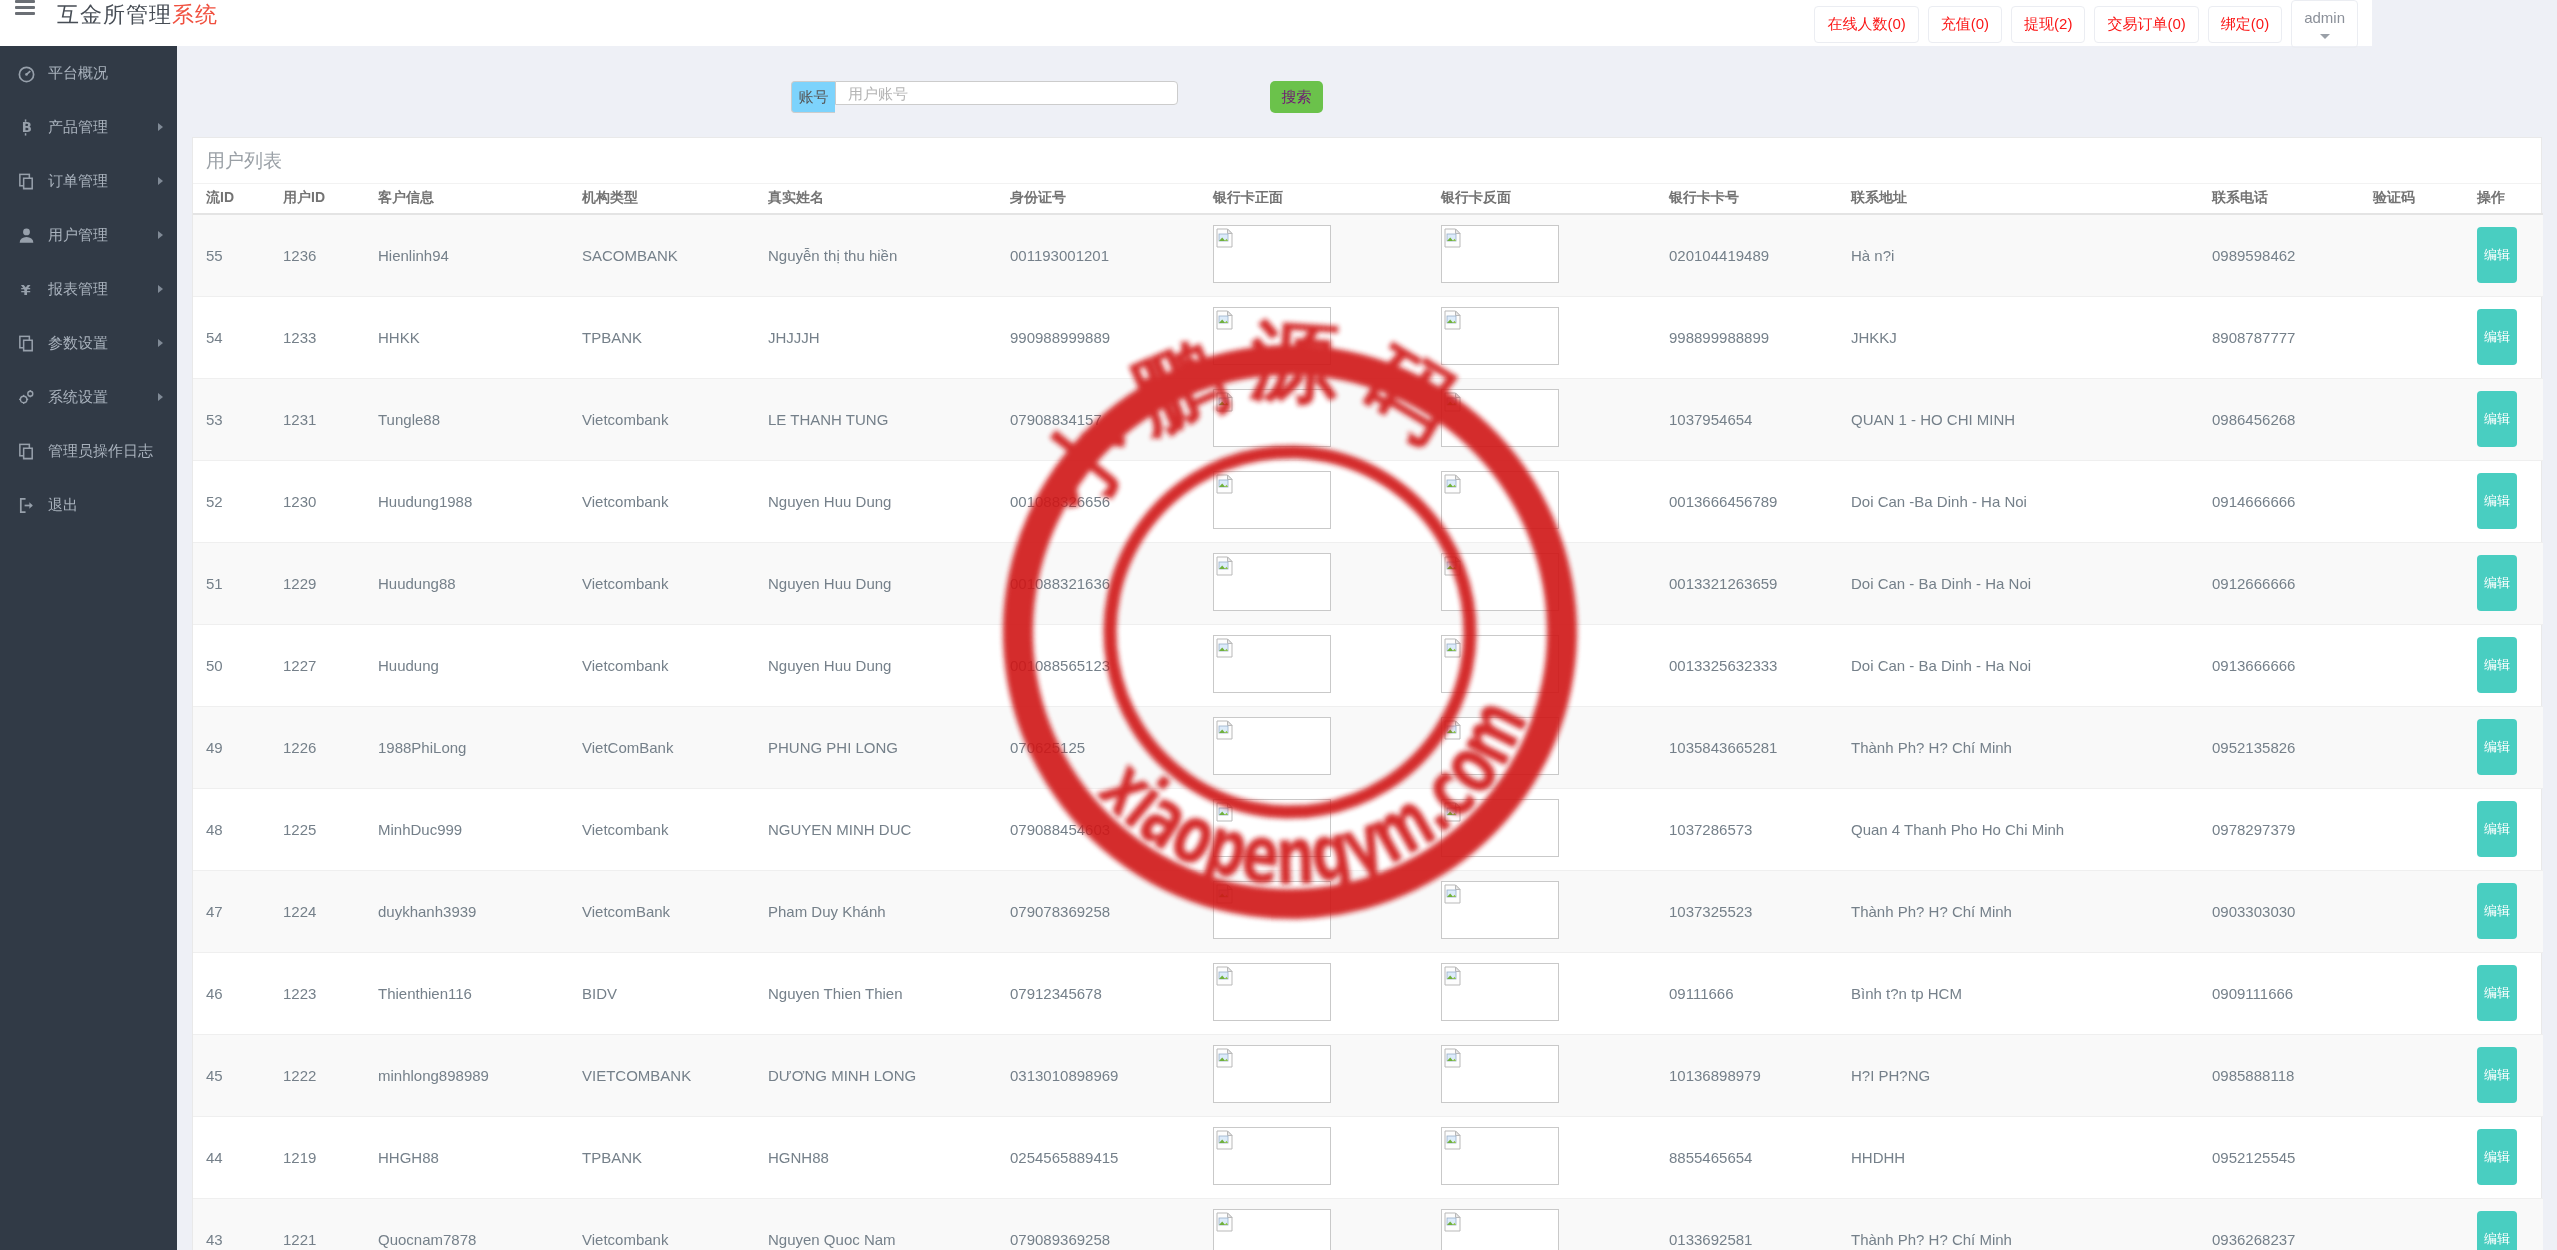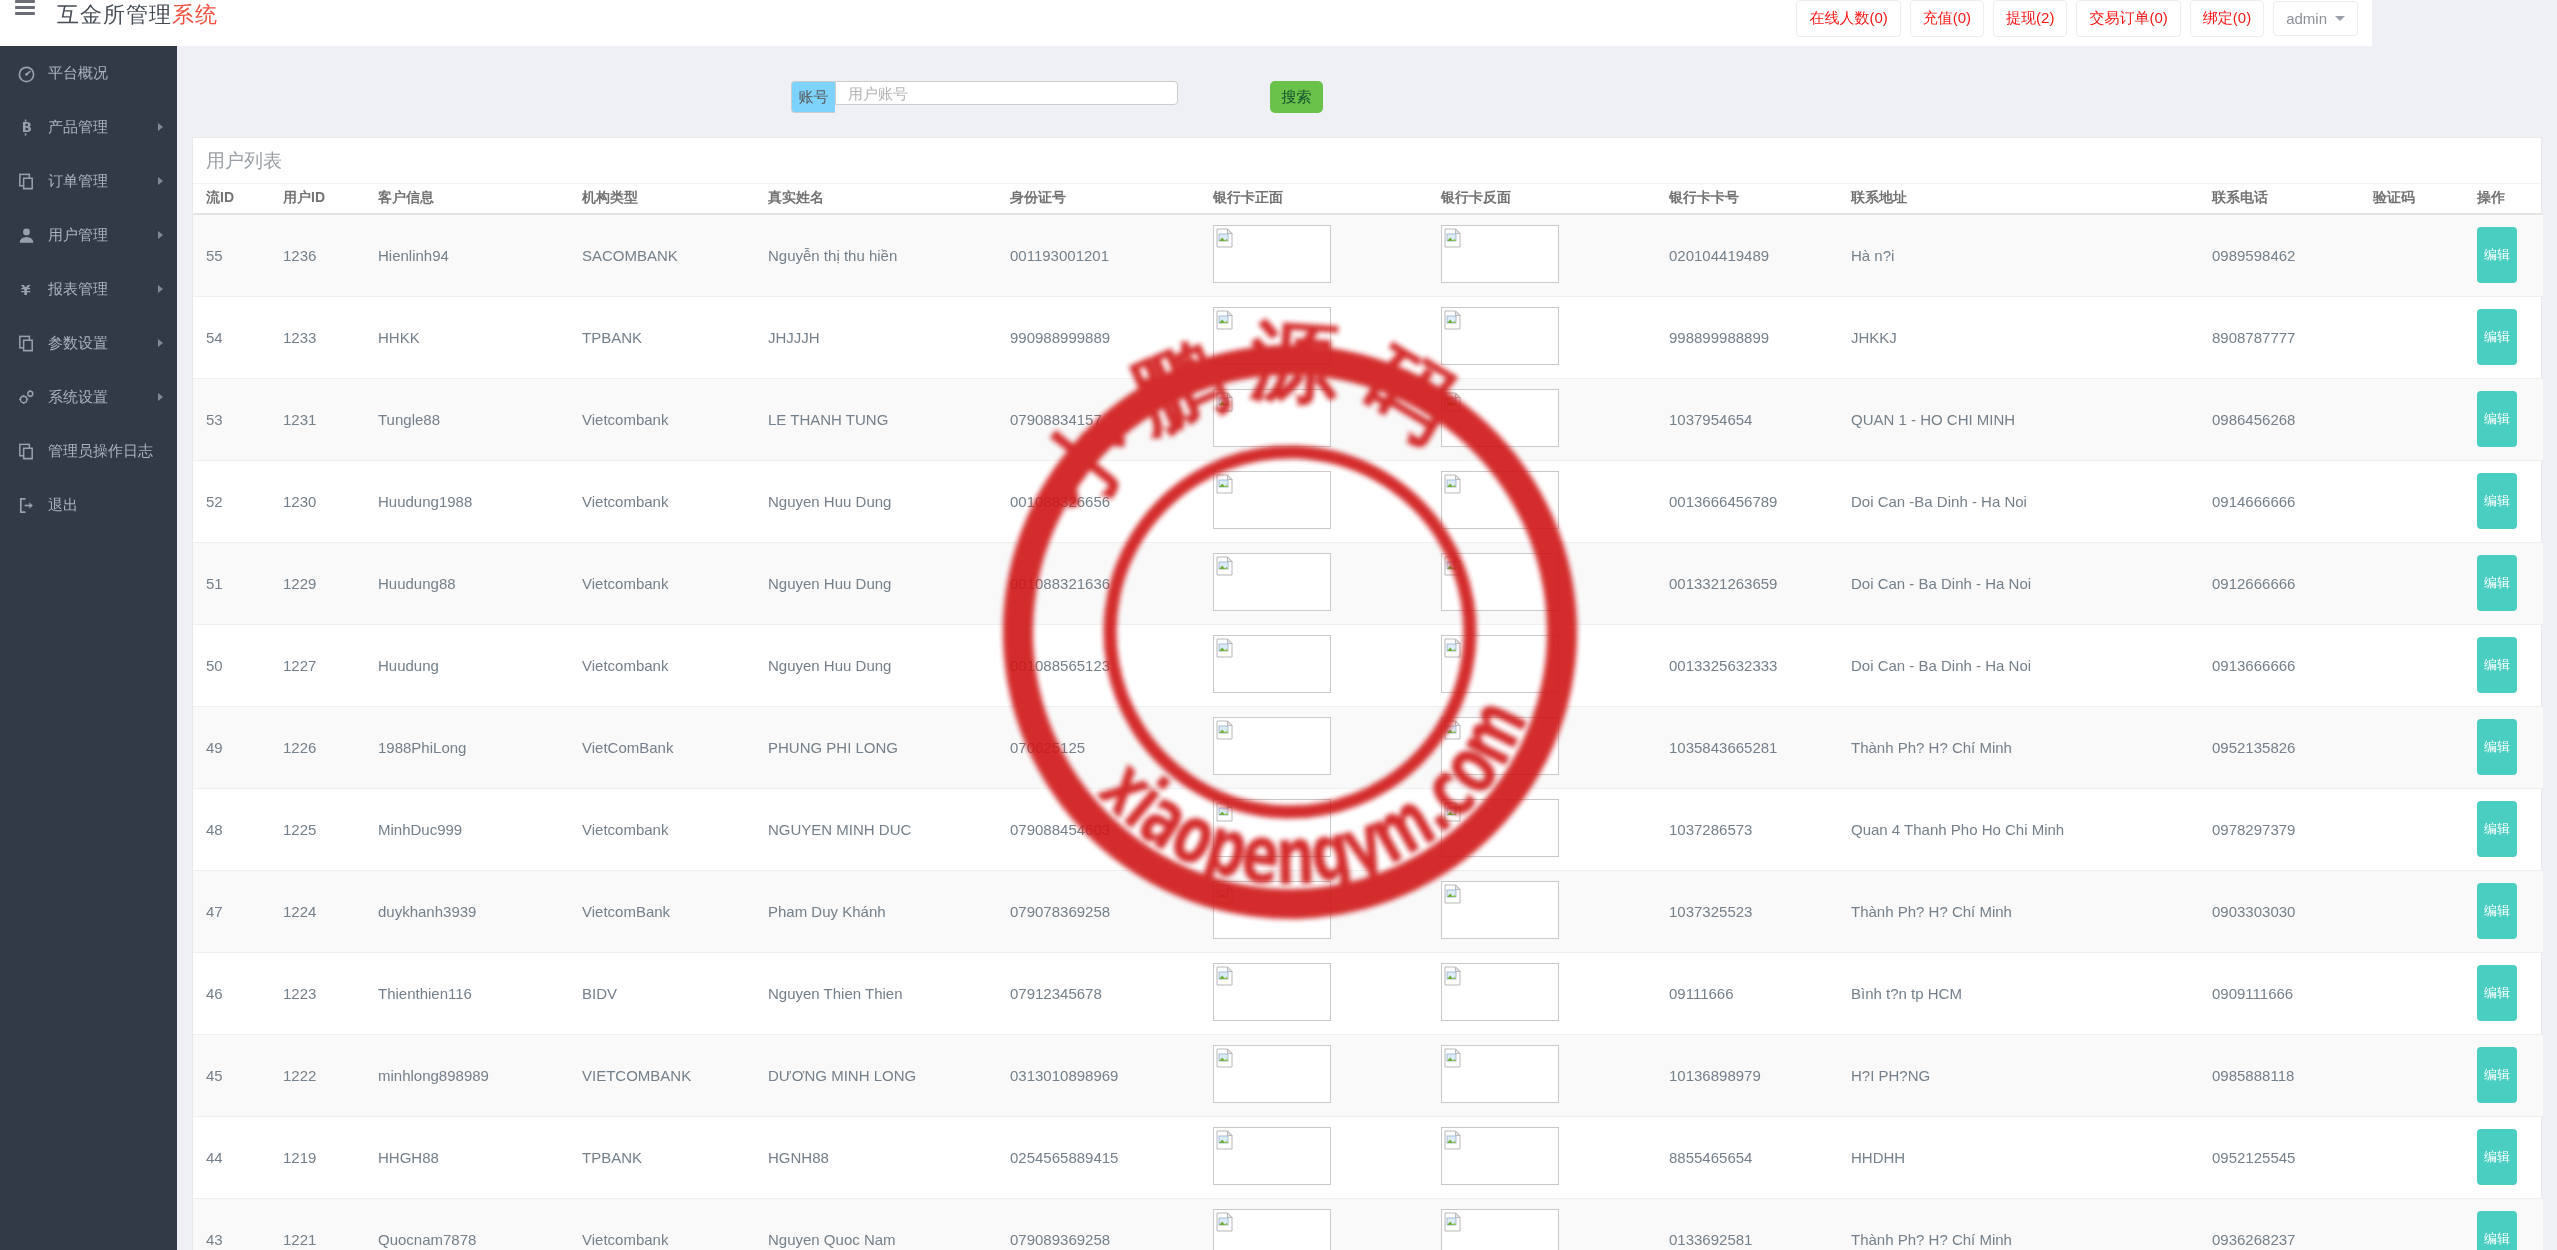"admin" .admin-box { flex-direction: none -> column }
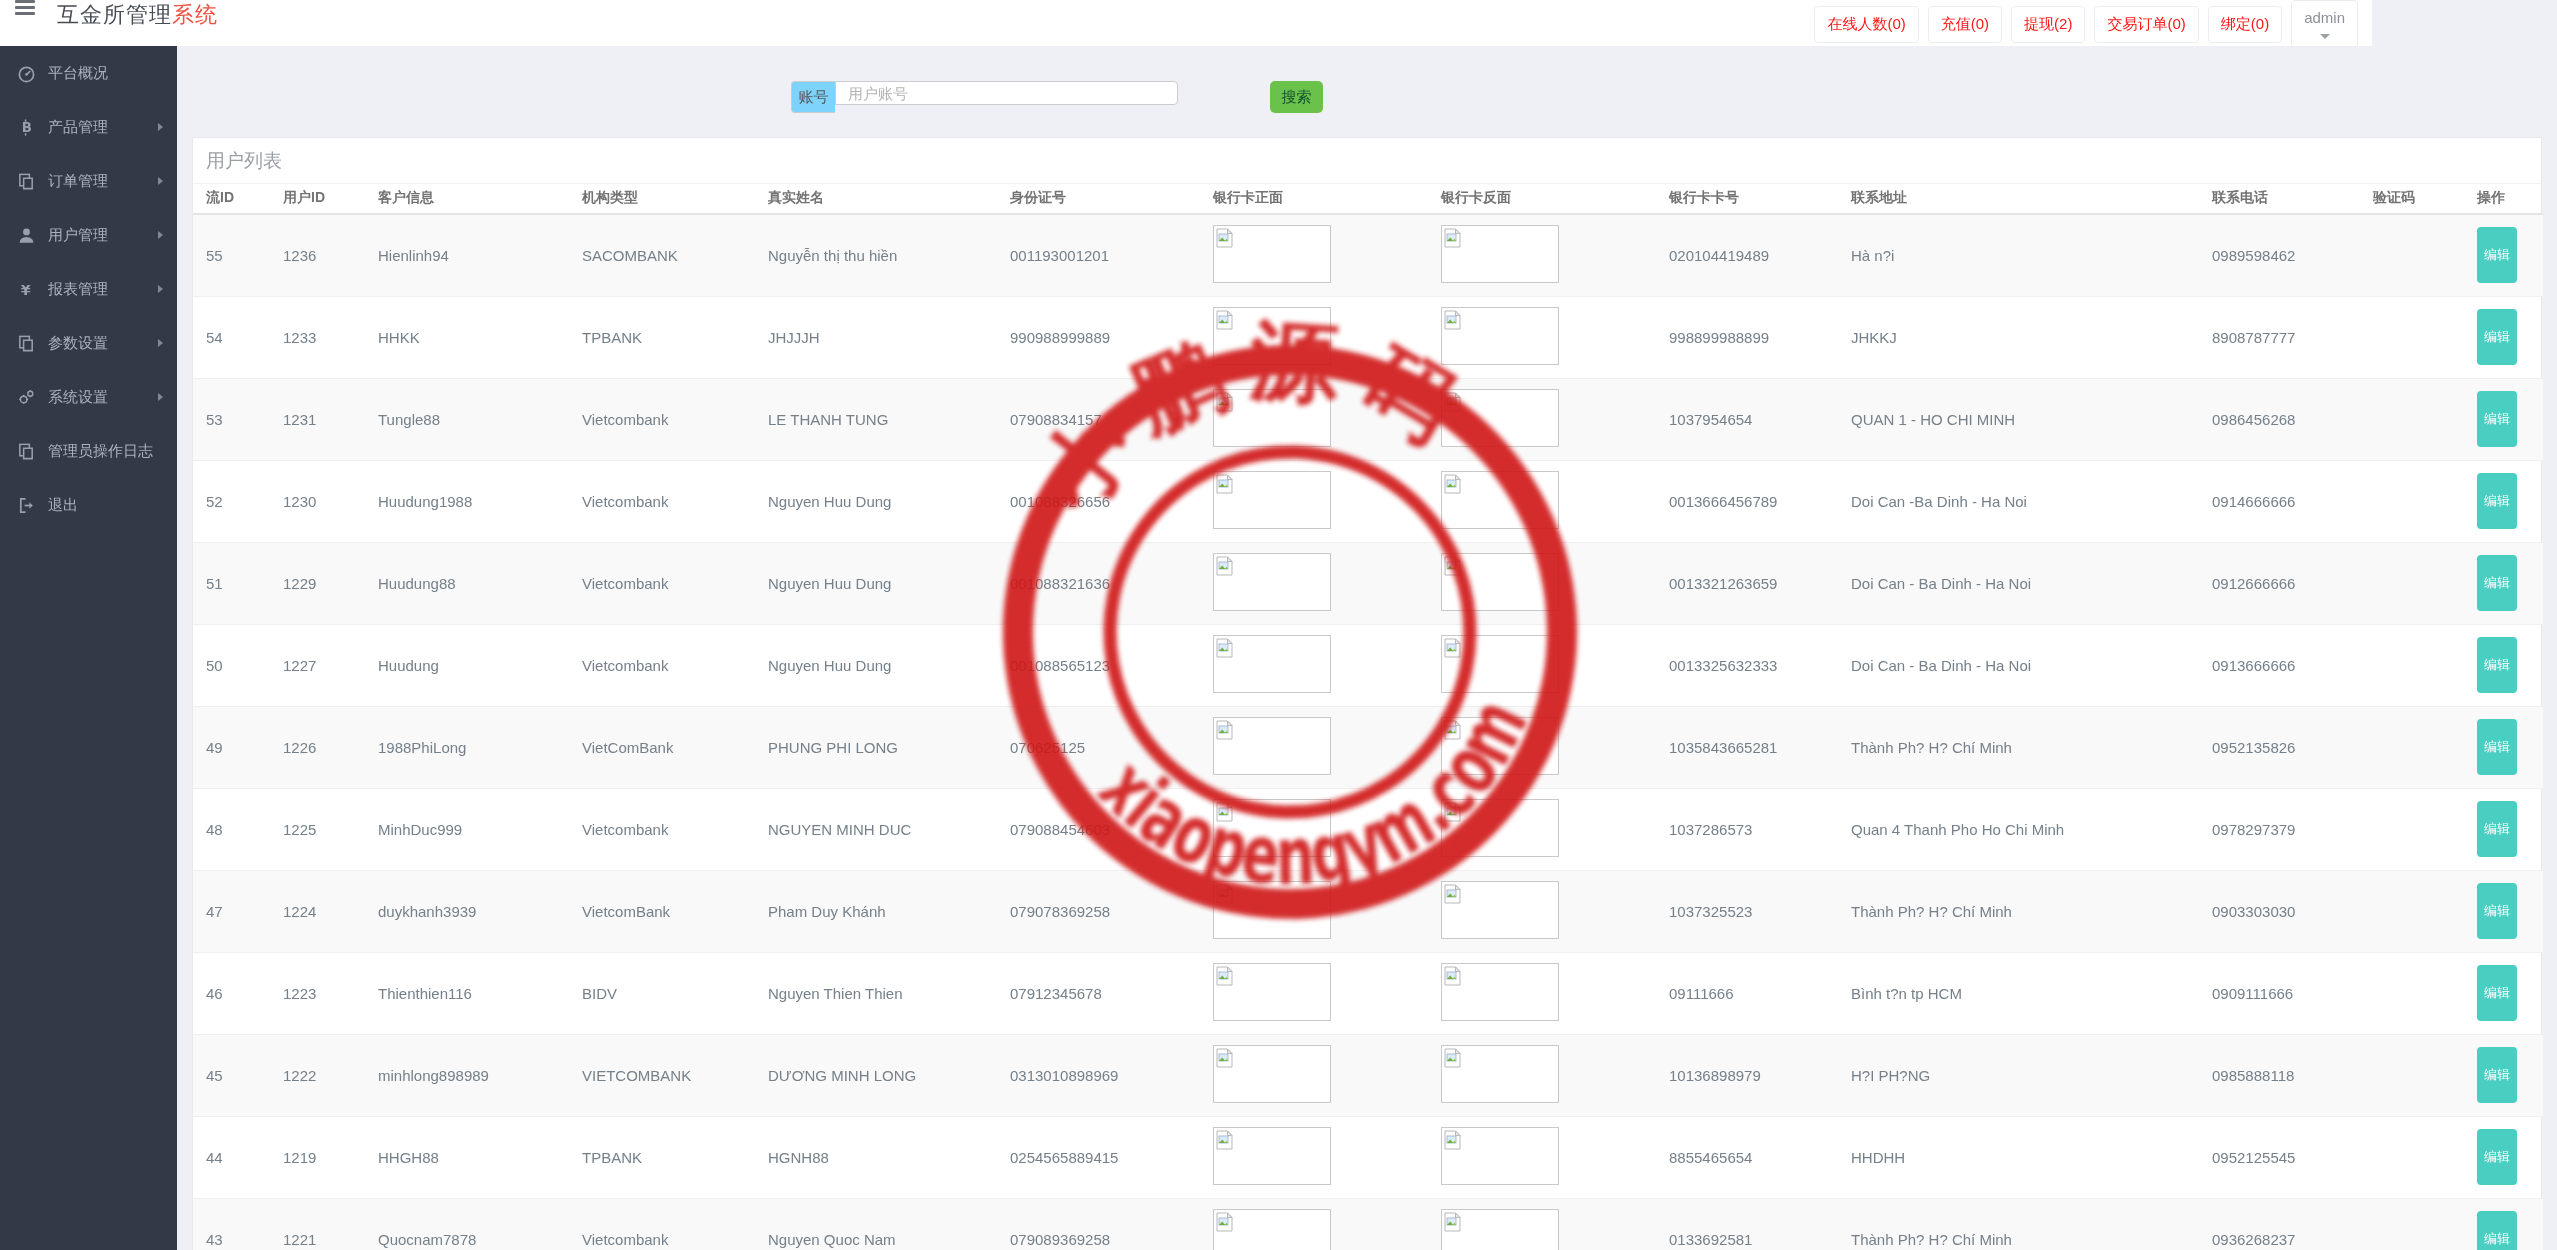"搜索" .search-btn { color: #14532d -> #701a75 }
